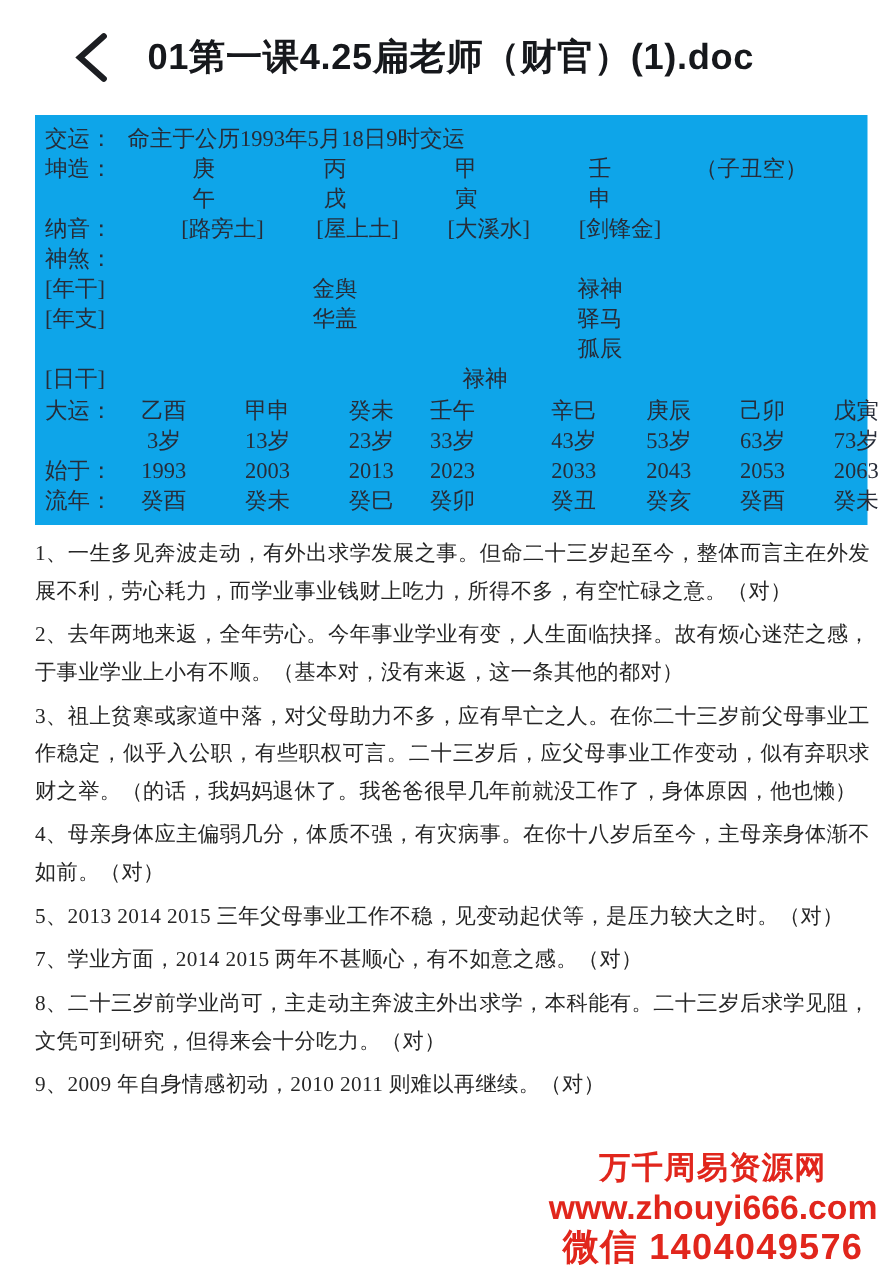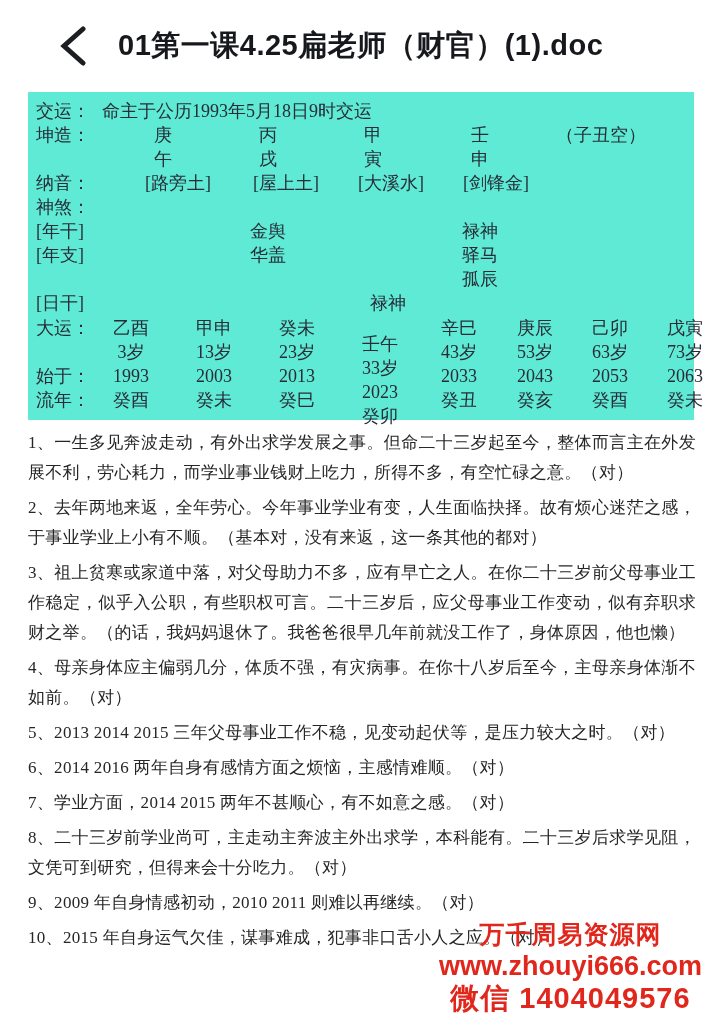"交运：" .chart { background: #5eead4 -> #0ea5e9 }
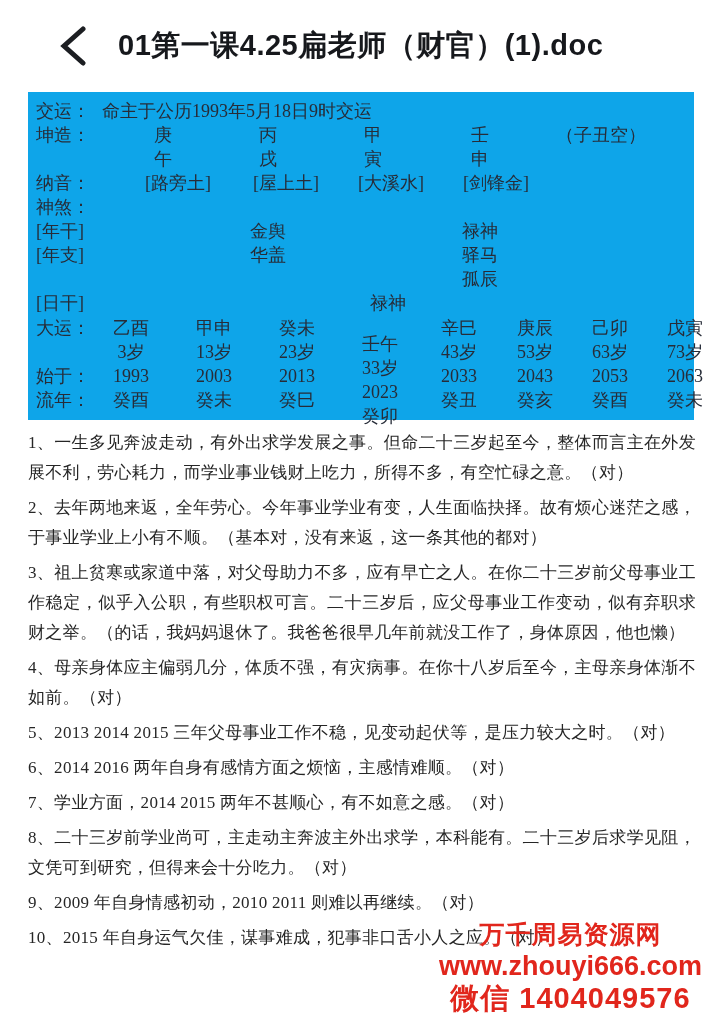"壬午" .d4 { left: 312px -> 294px; margin-top: 16px -> none }
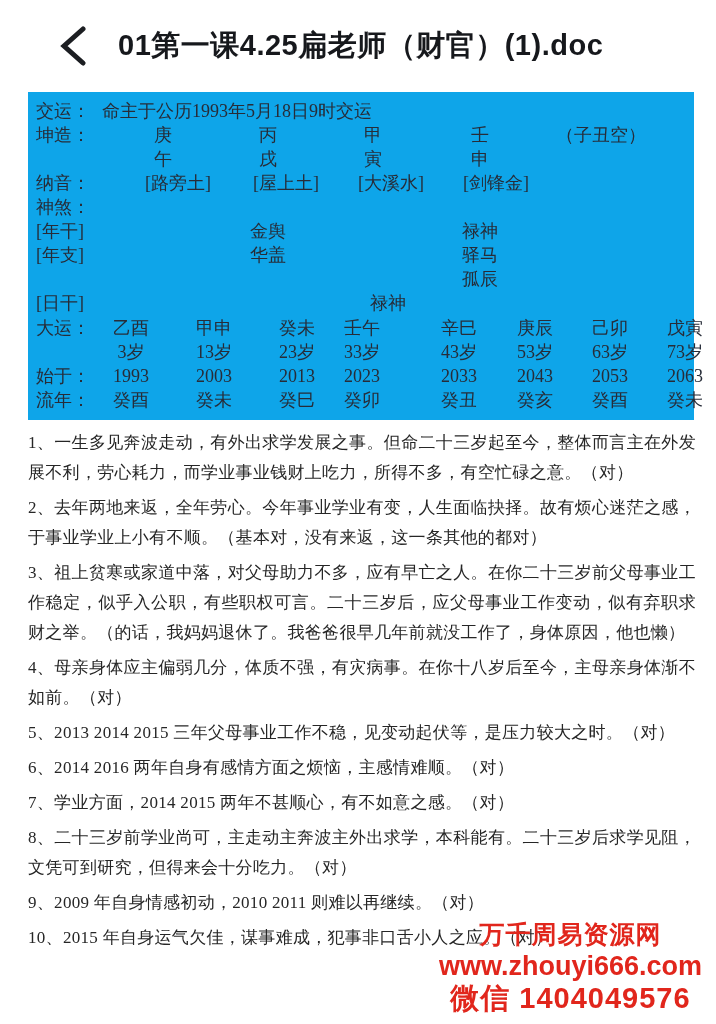"6、2014 2016 两年自身有感情方面之烦恼，主感情难顺。（对）" p { html: <p>6、2014 2016 两年自身有感情方面之烦恼，主感情难顺。（对）</p> -> none }
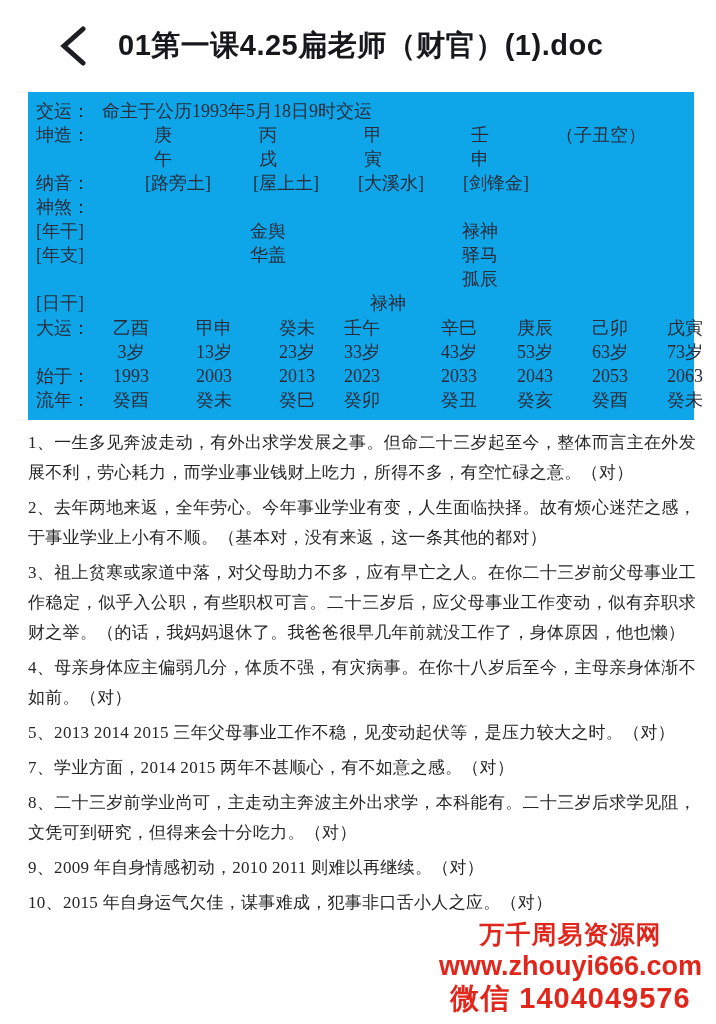"10、2015 年自身运气欠佳，谋事难成，犯事非口舌小人之应。（对）" p { html: <p>10、2015 年自身运气欠佳，谋事难成，犯事非口舌小人之应。（对）</p> -> none }
